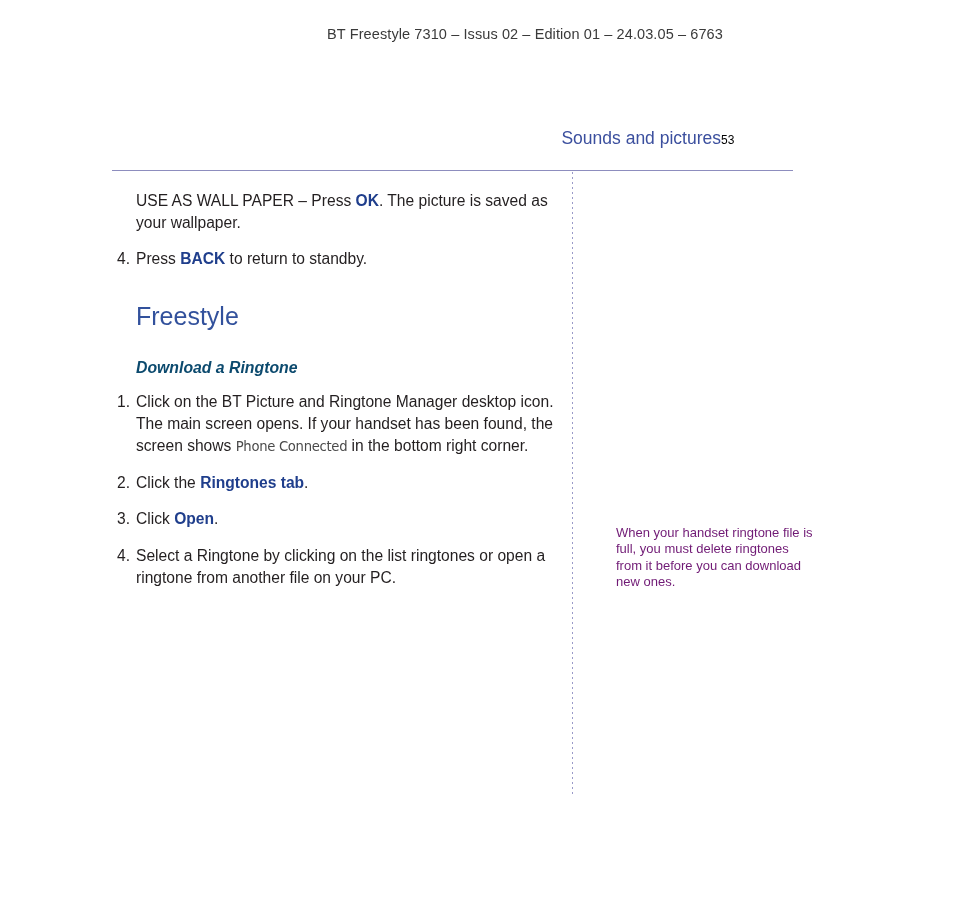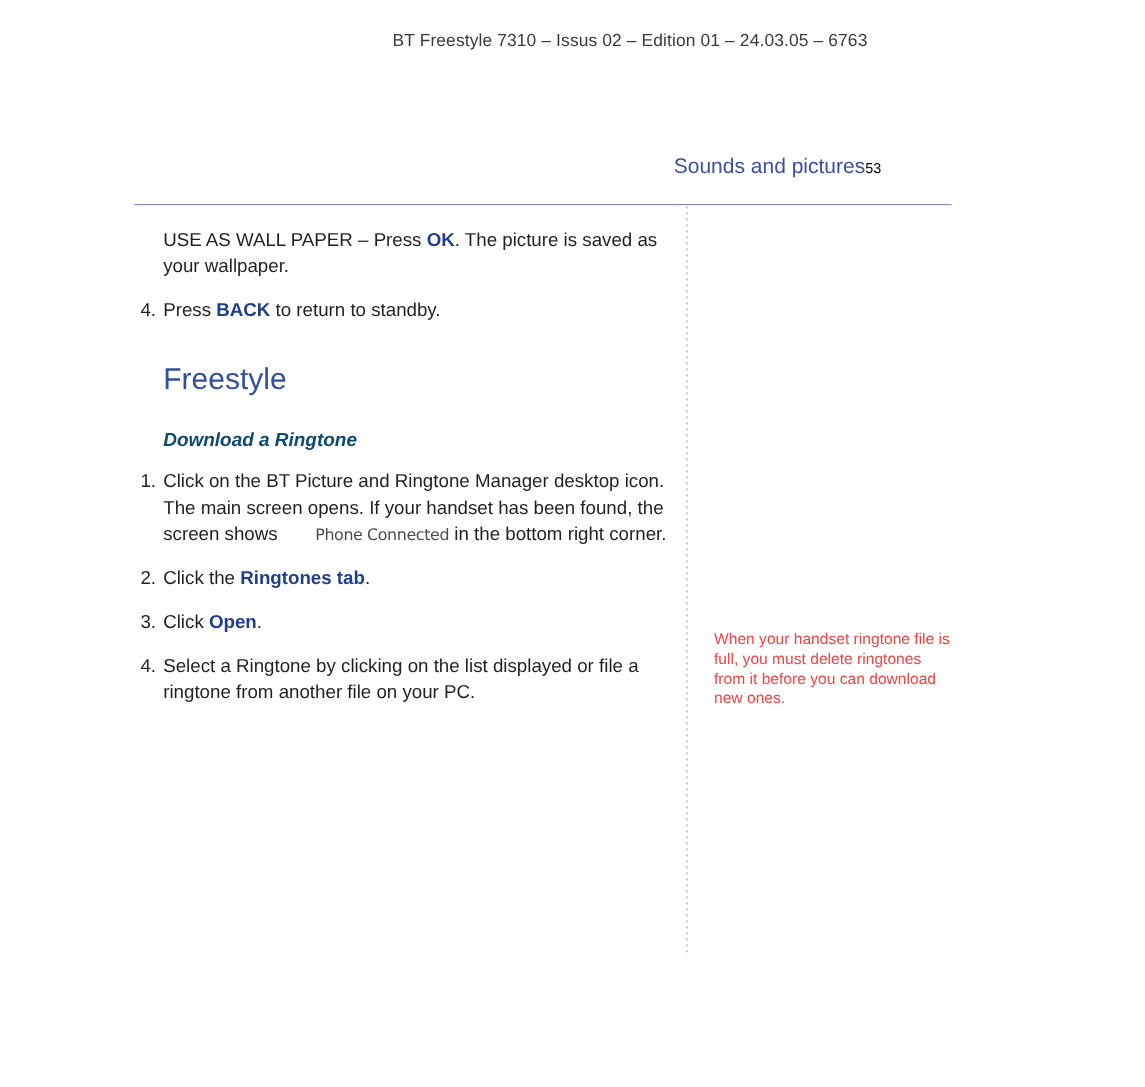"Phone Connected" .screen-text { margin-left: 27px -> none }
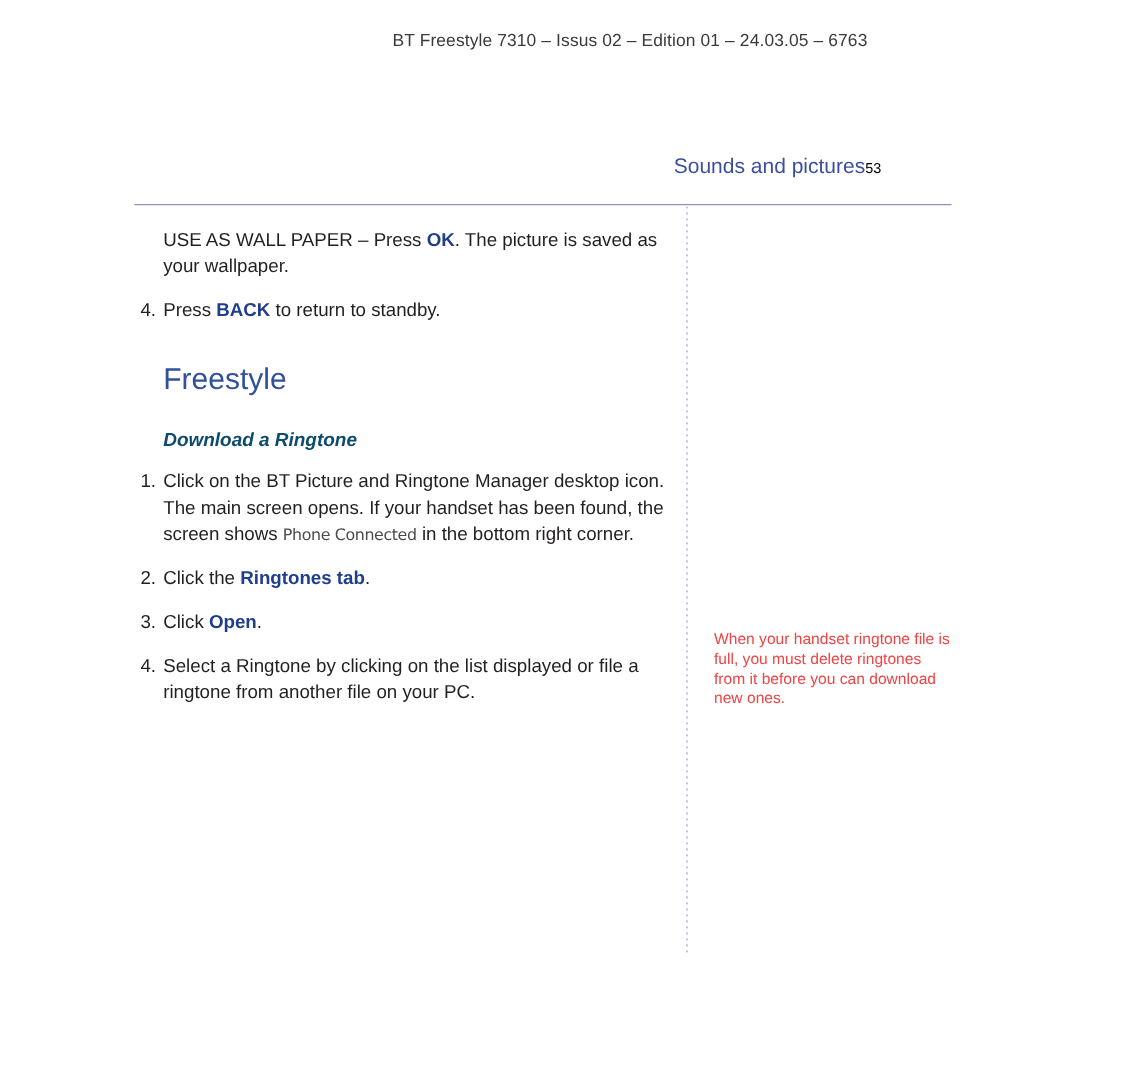"When your handset ringtone file" .side-note { color: #ef4444 -> #701a75; left: 595px -> 616px }
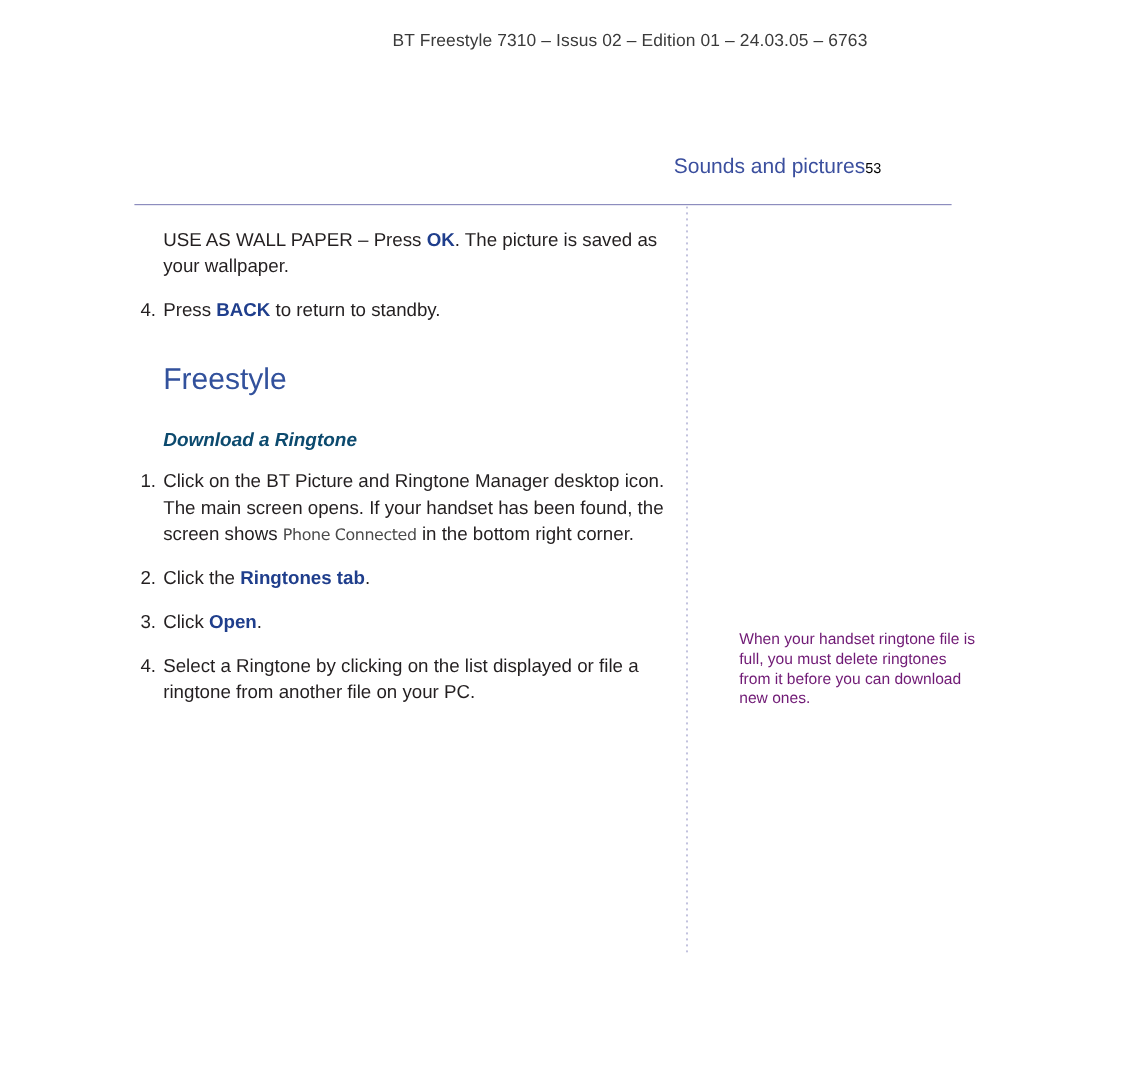"Select a Ringtone by clicking" span.item-body { text: displayed or file -> ringtones or open }
